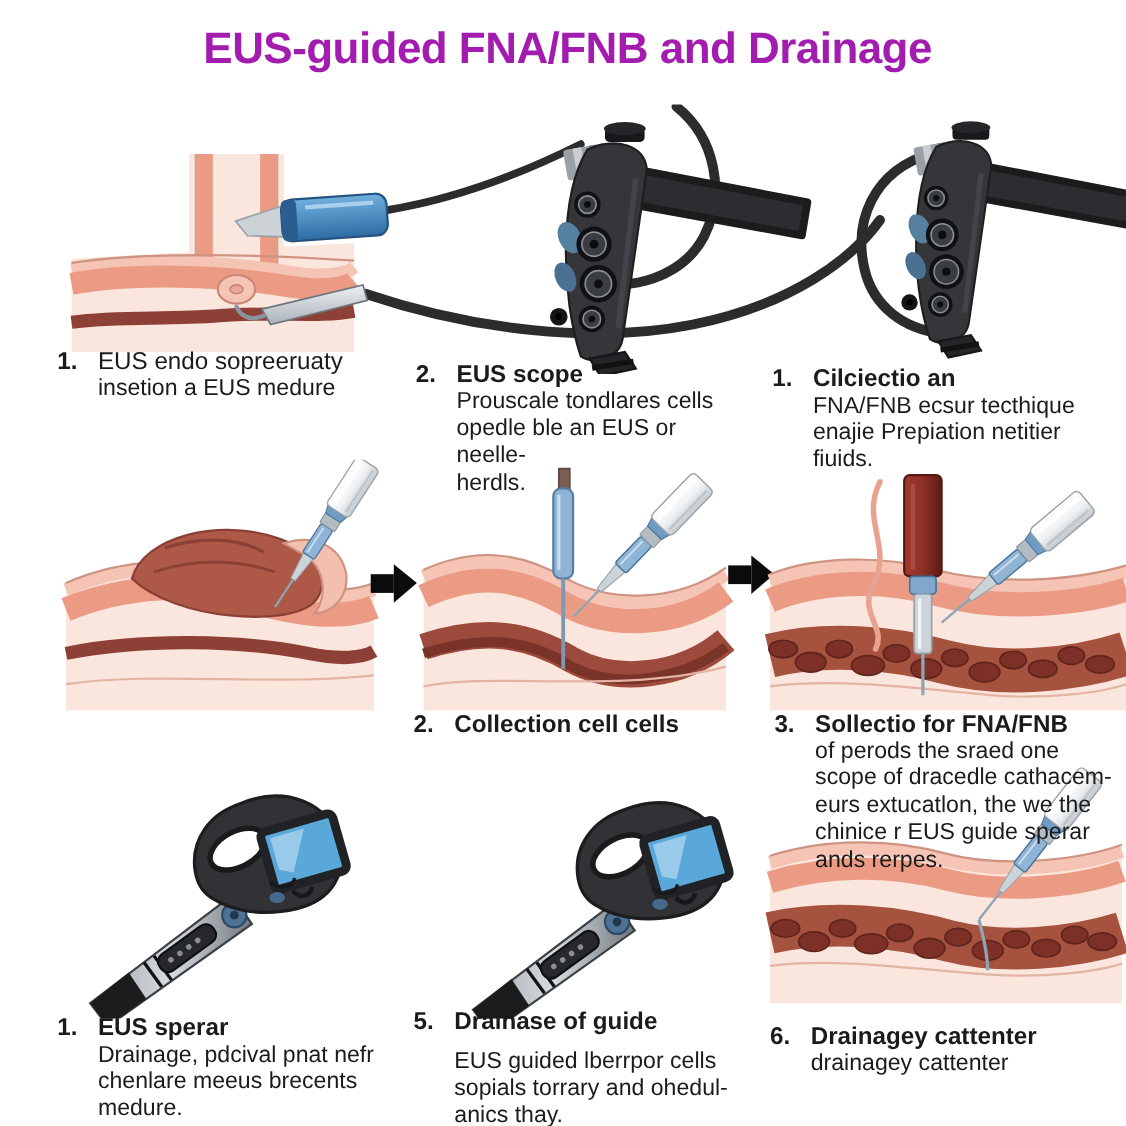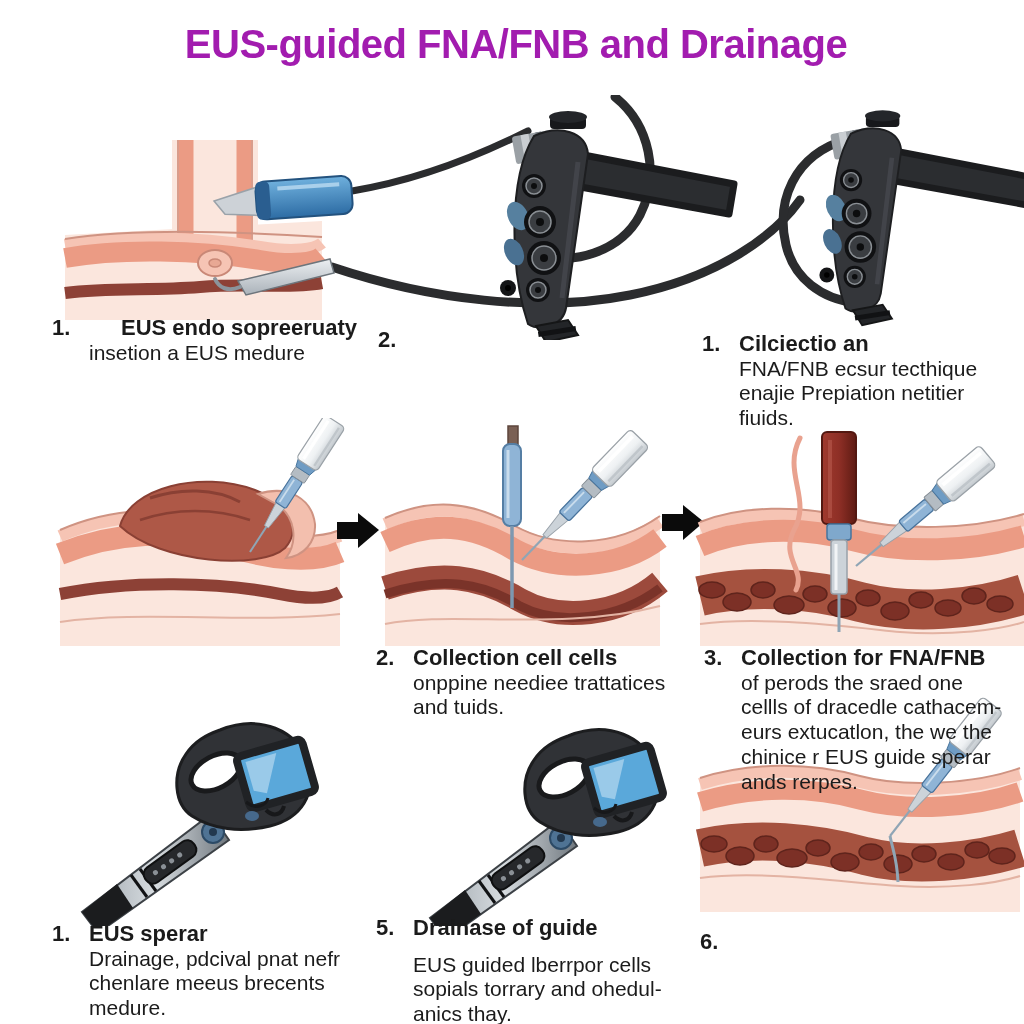"EUS endo sopreeruaty" .cap-head.regular { font-weight: bold -> normal; margin-left: 32px -> none }
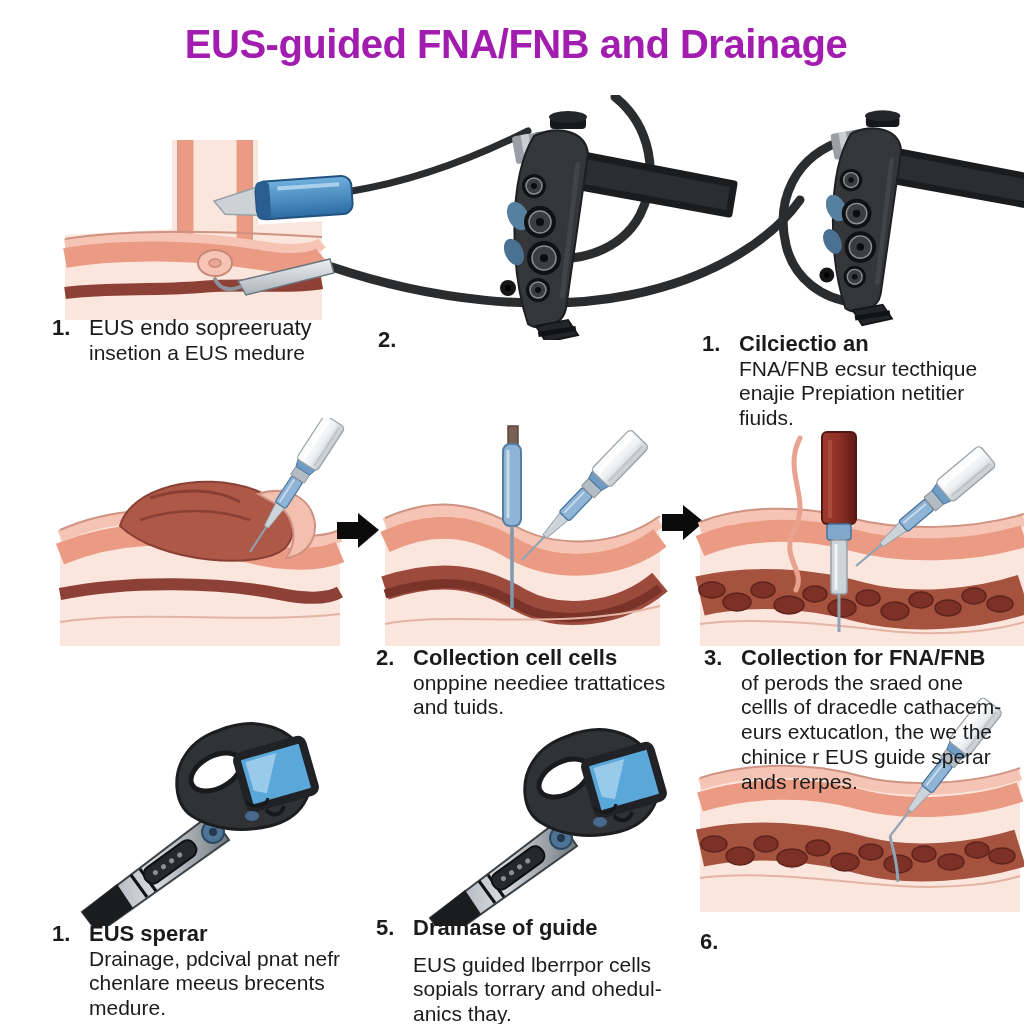"EUS scope" div.cap-text { html: none -> <div> <div>EUS scope</div> <div>Prouscale tondlares cells opedle ble an EUS or neelle- herdls.</div> </div> }
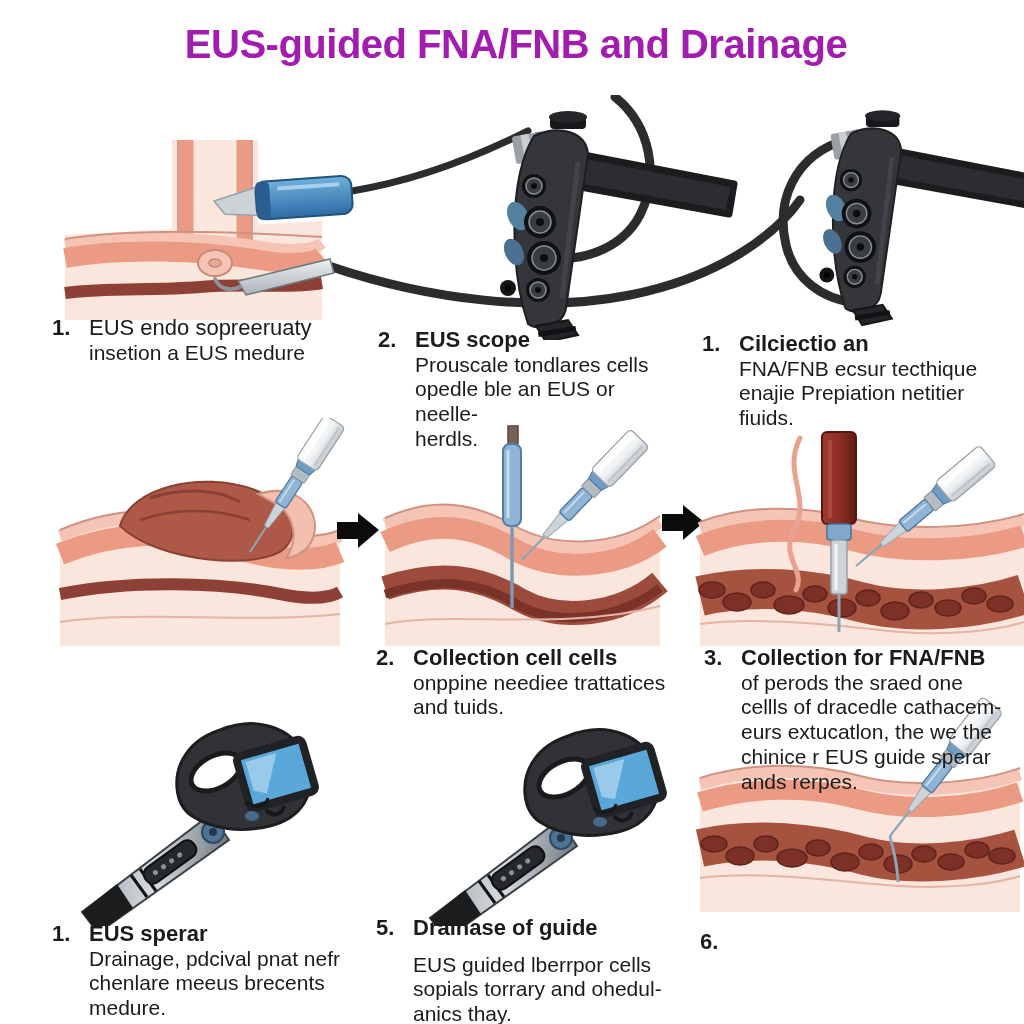"Collection for FNA/FNB" div.cap-head { text: Collection -> Sollectio }
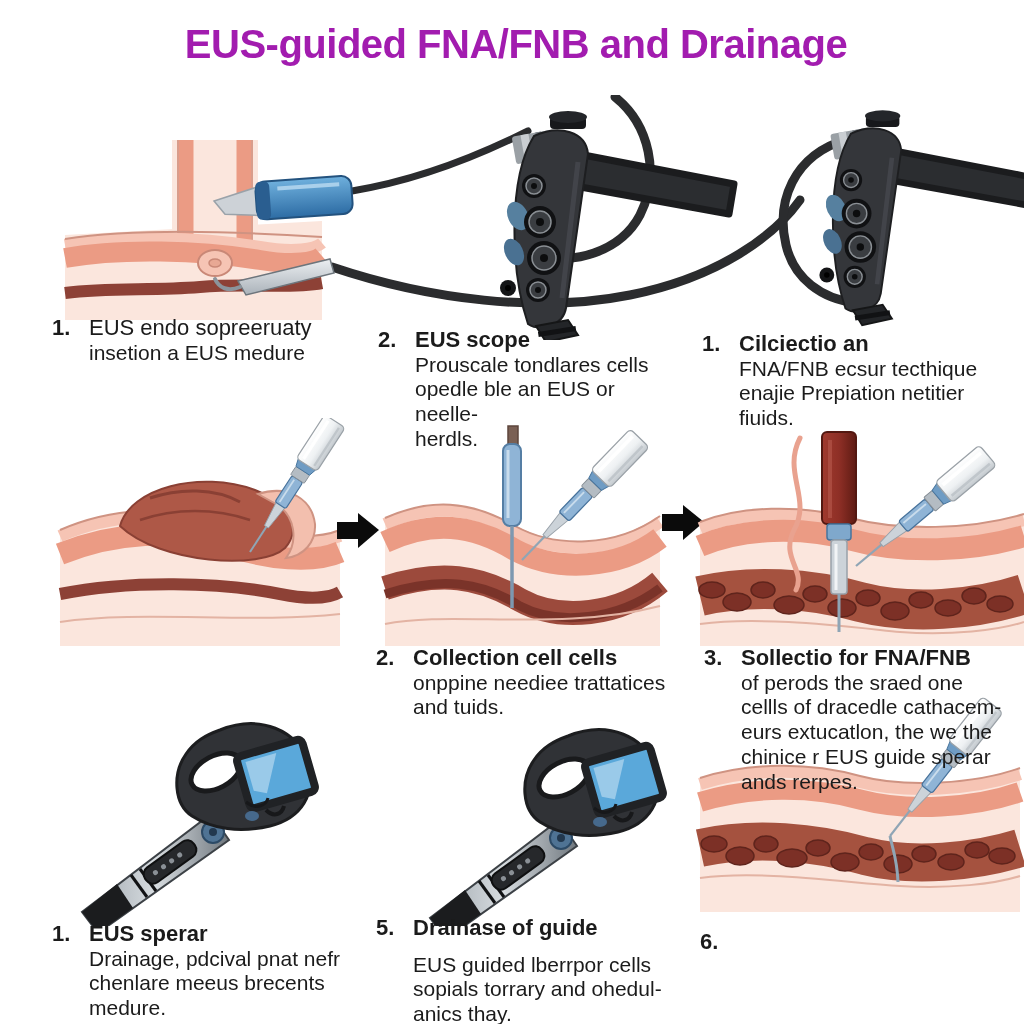"onppine neediee trattatices" div.cap-body { html: <div>onppine neediee trattatices and tuids.</div> -> none }
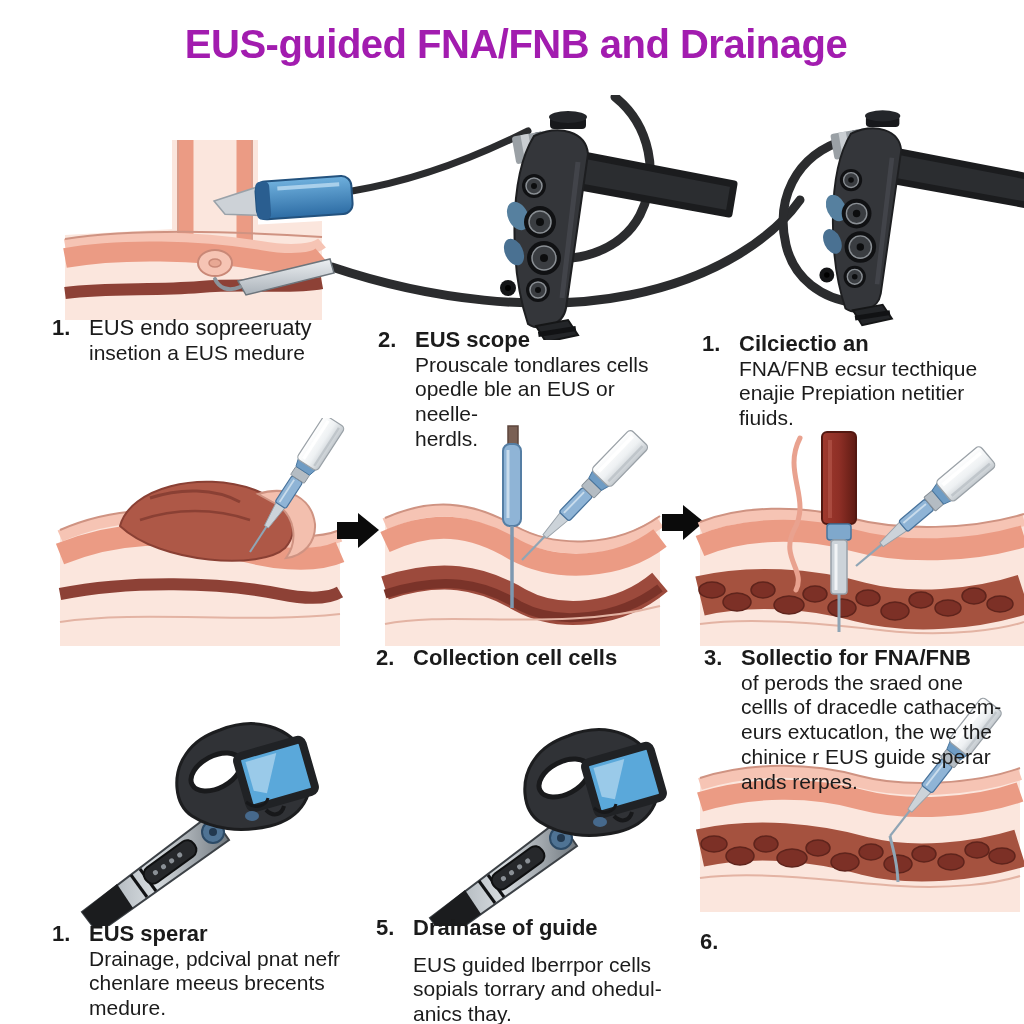"of perods the sraed one" div.cap-body { text: cellls -> scope }
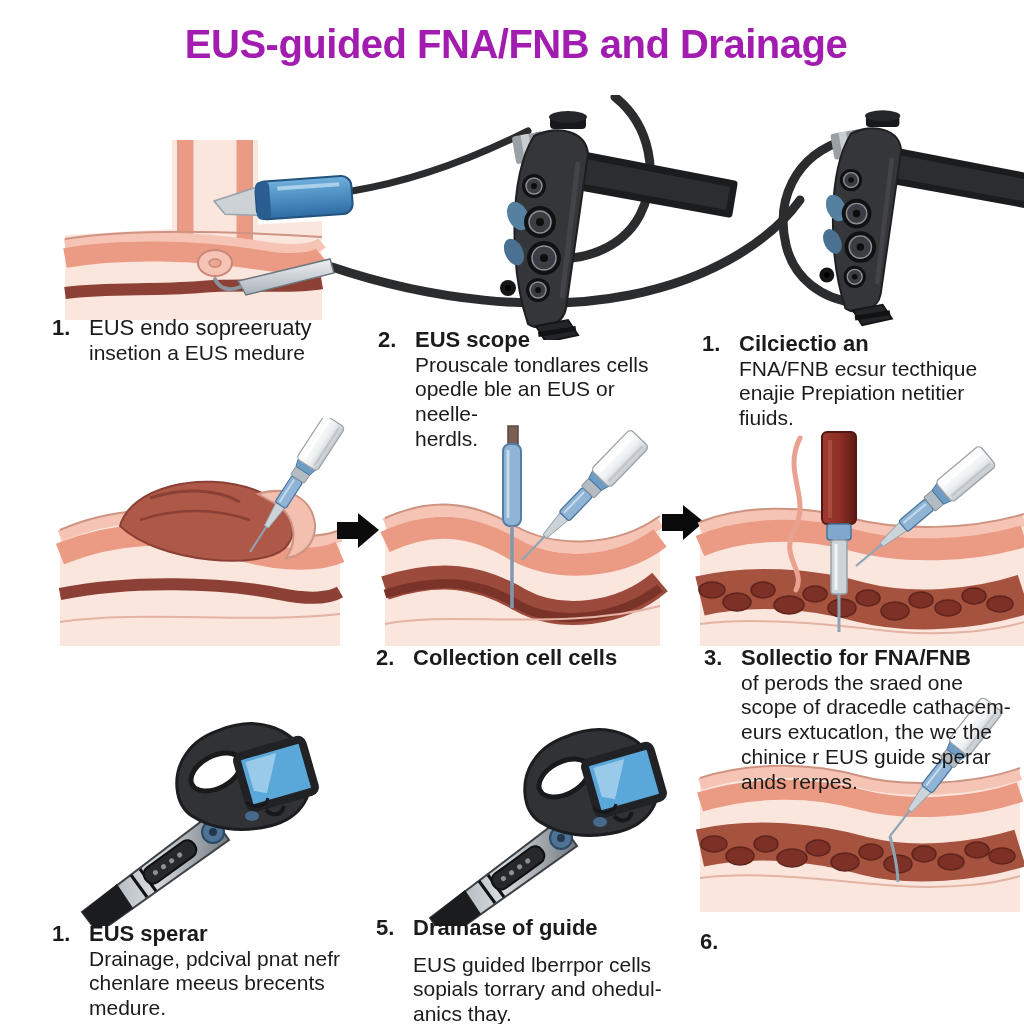"Drainagey cattenter" div.cap-text { html: none -> <div> <div>Drainagey cattenter</div> <div>drainagey cattenter</div> </div> }
